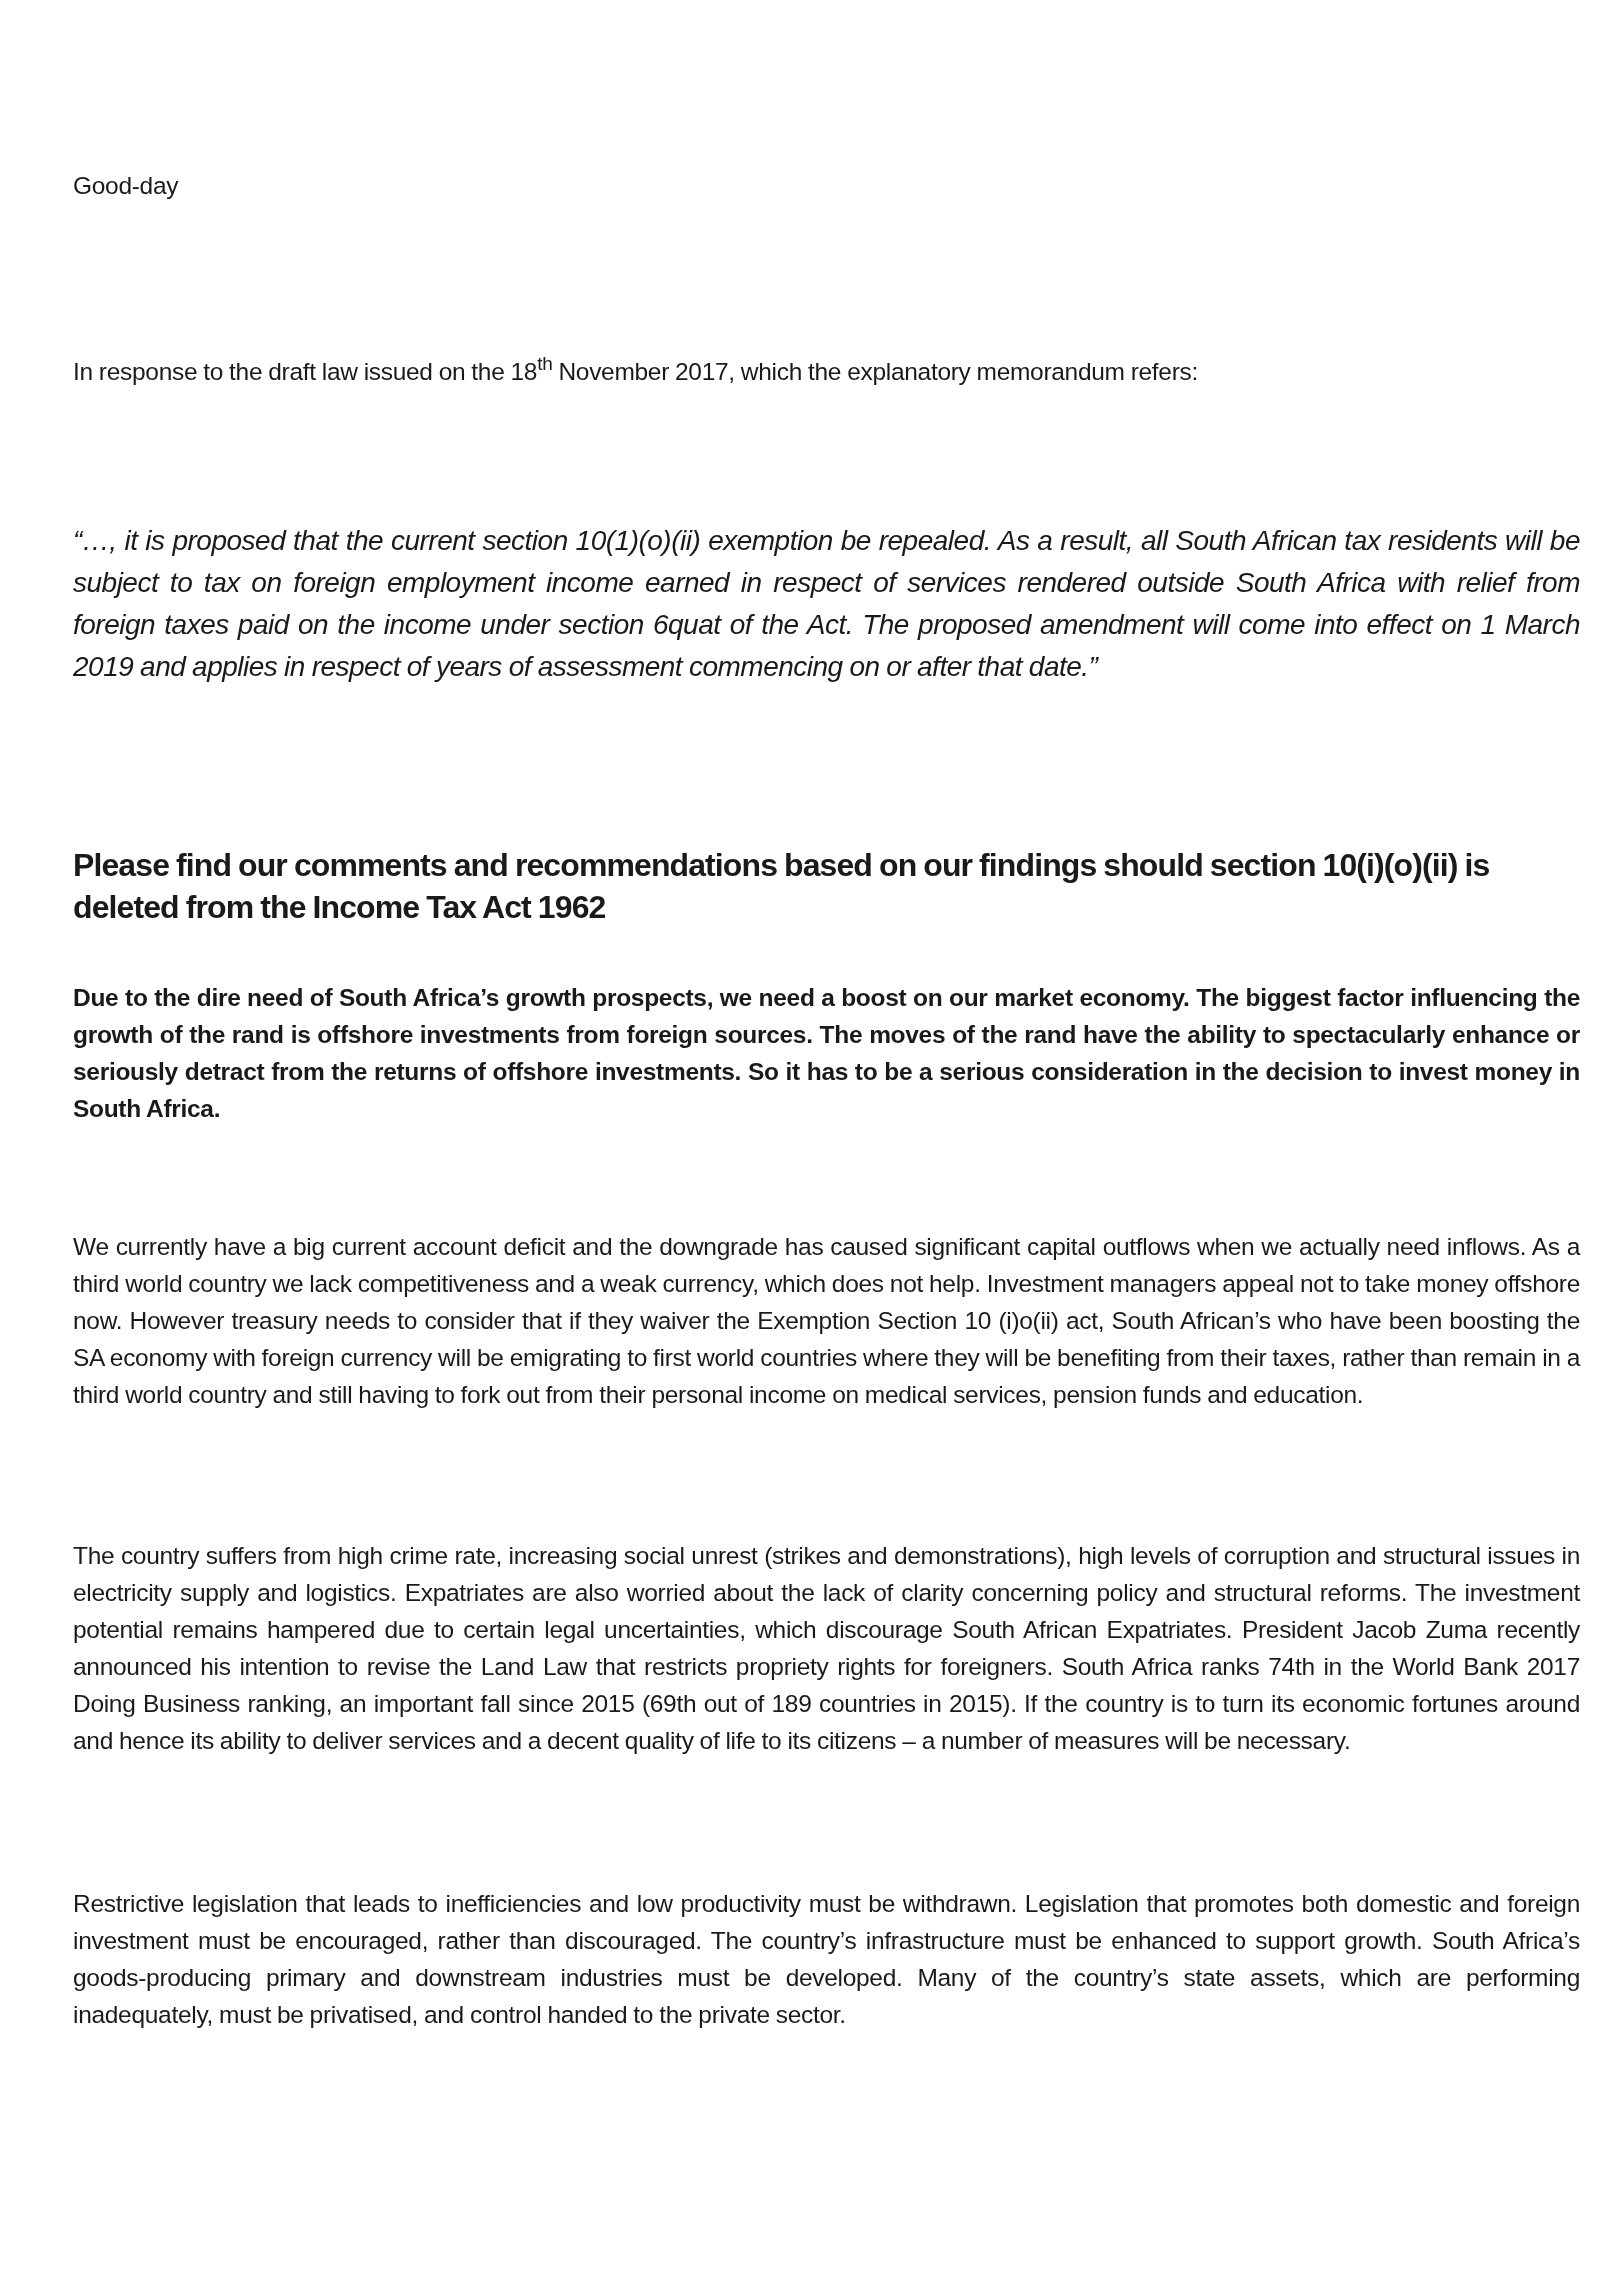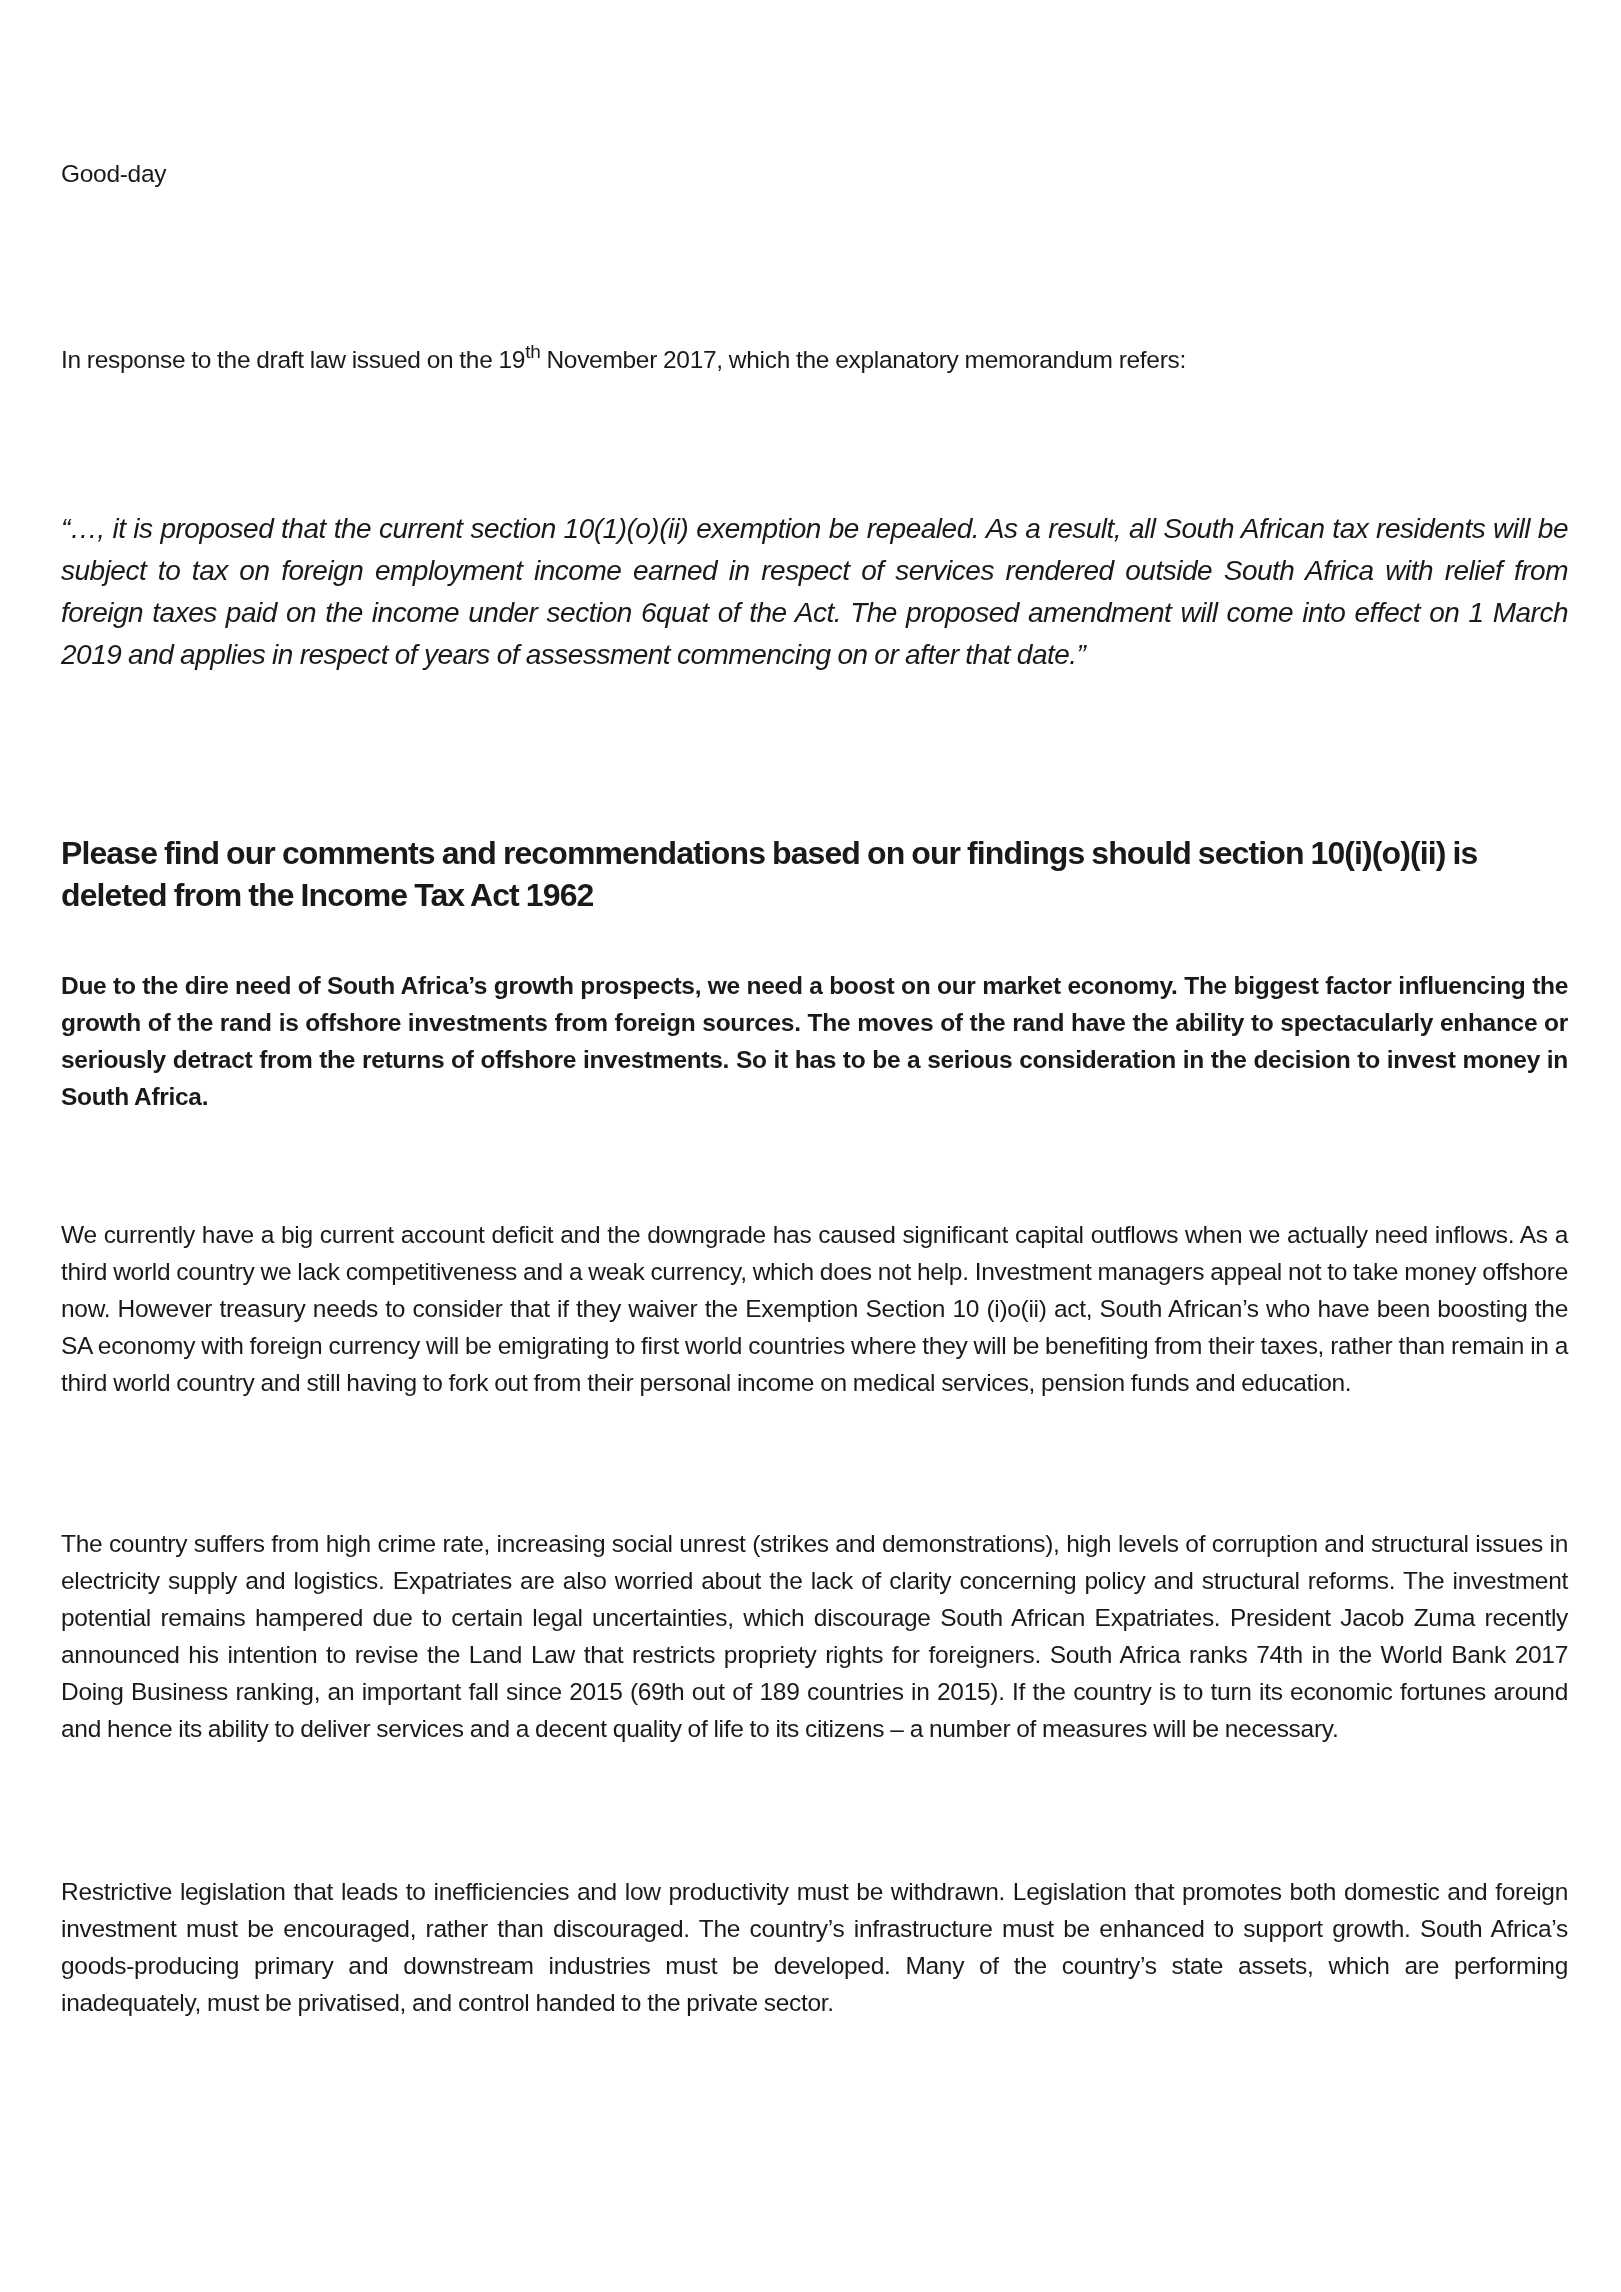"Good-day" .block { margin: 4px -> 16px }
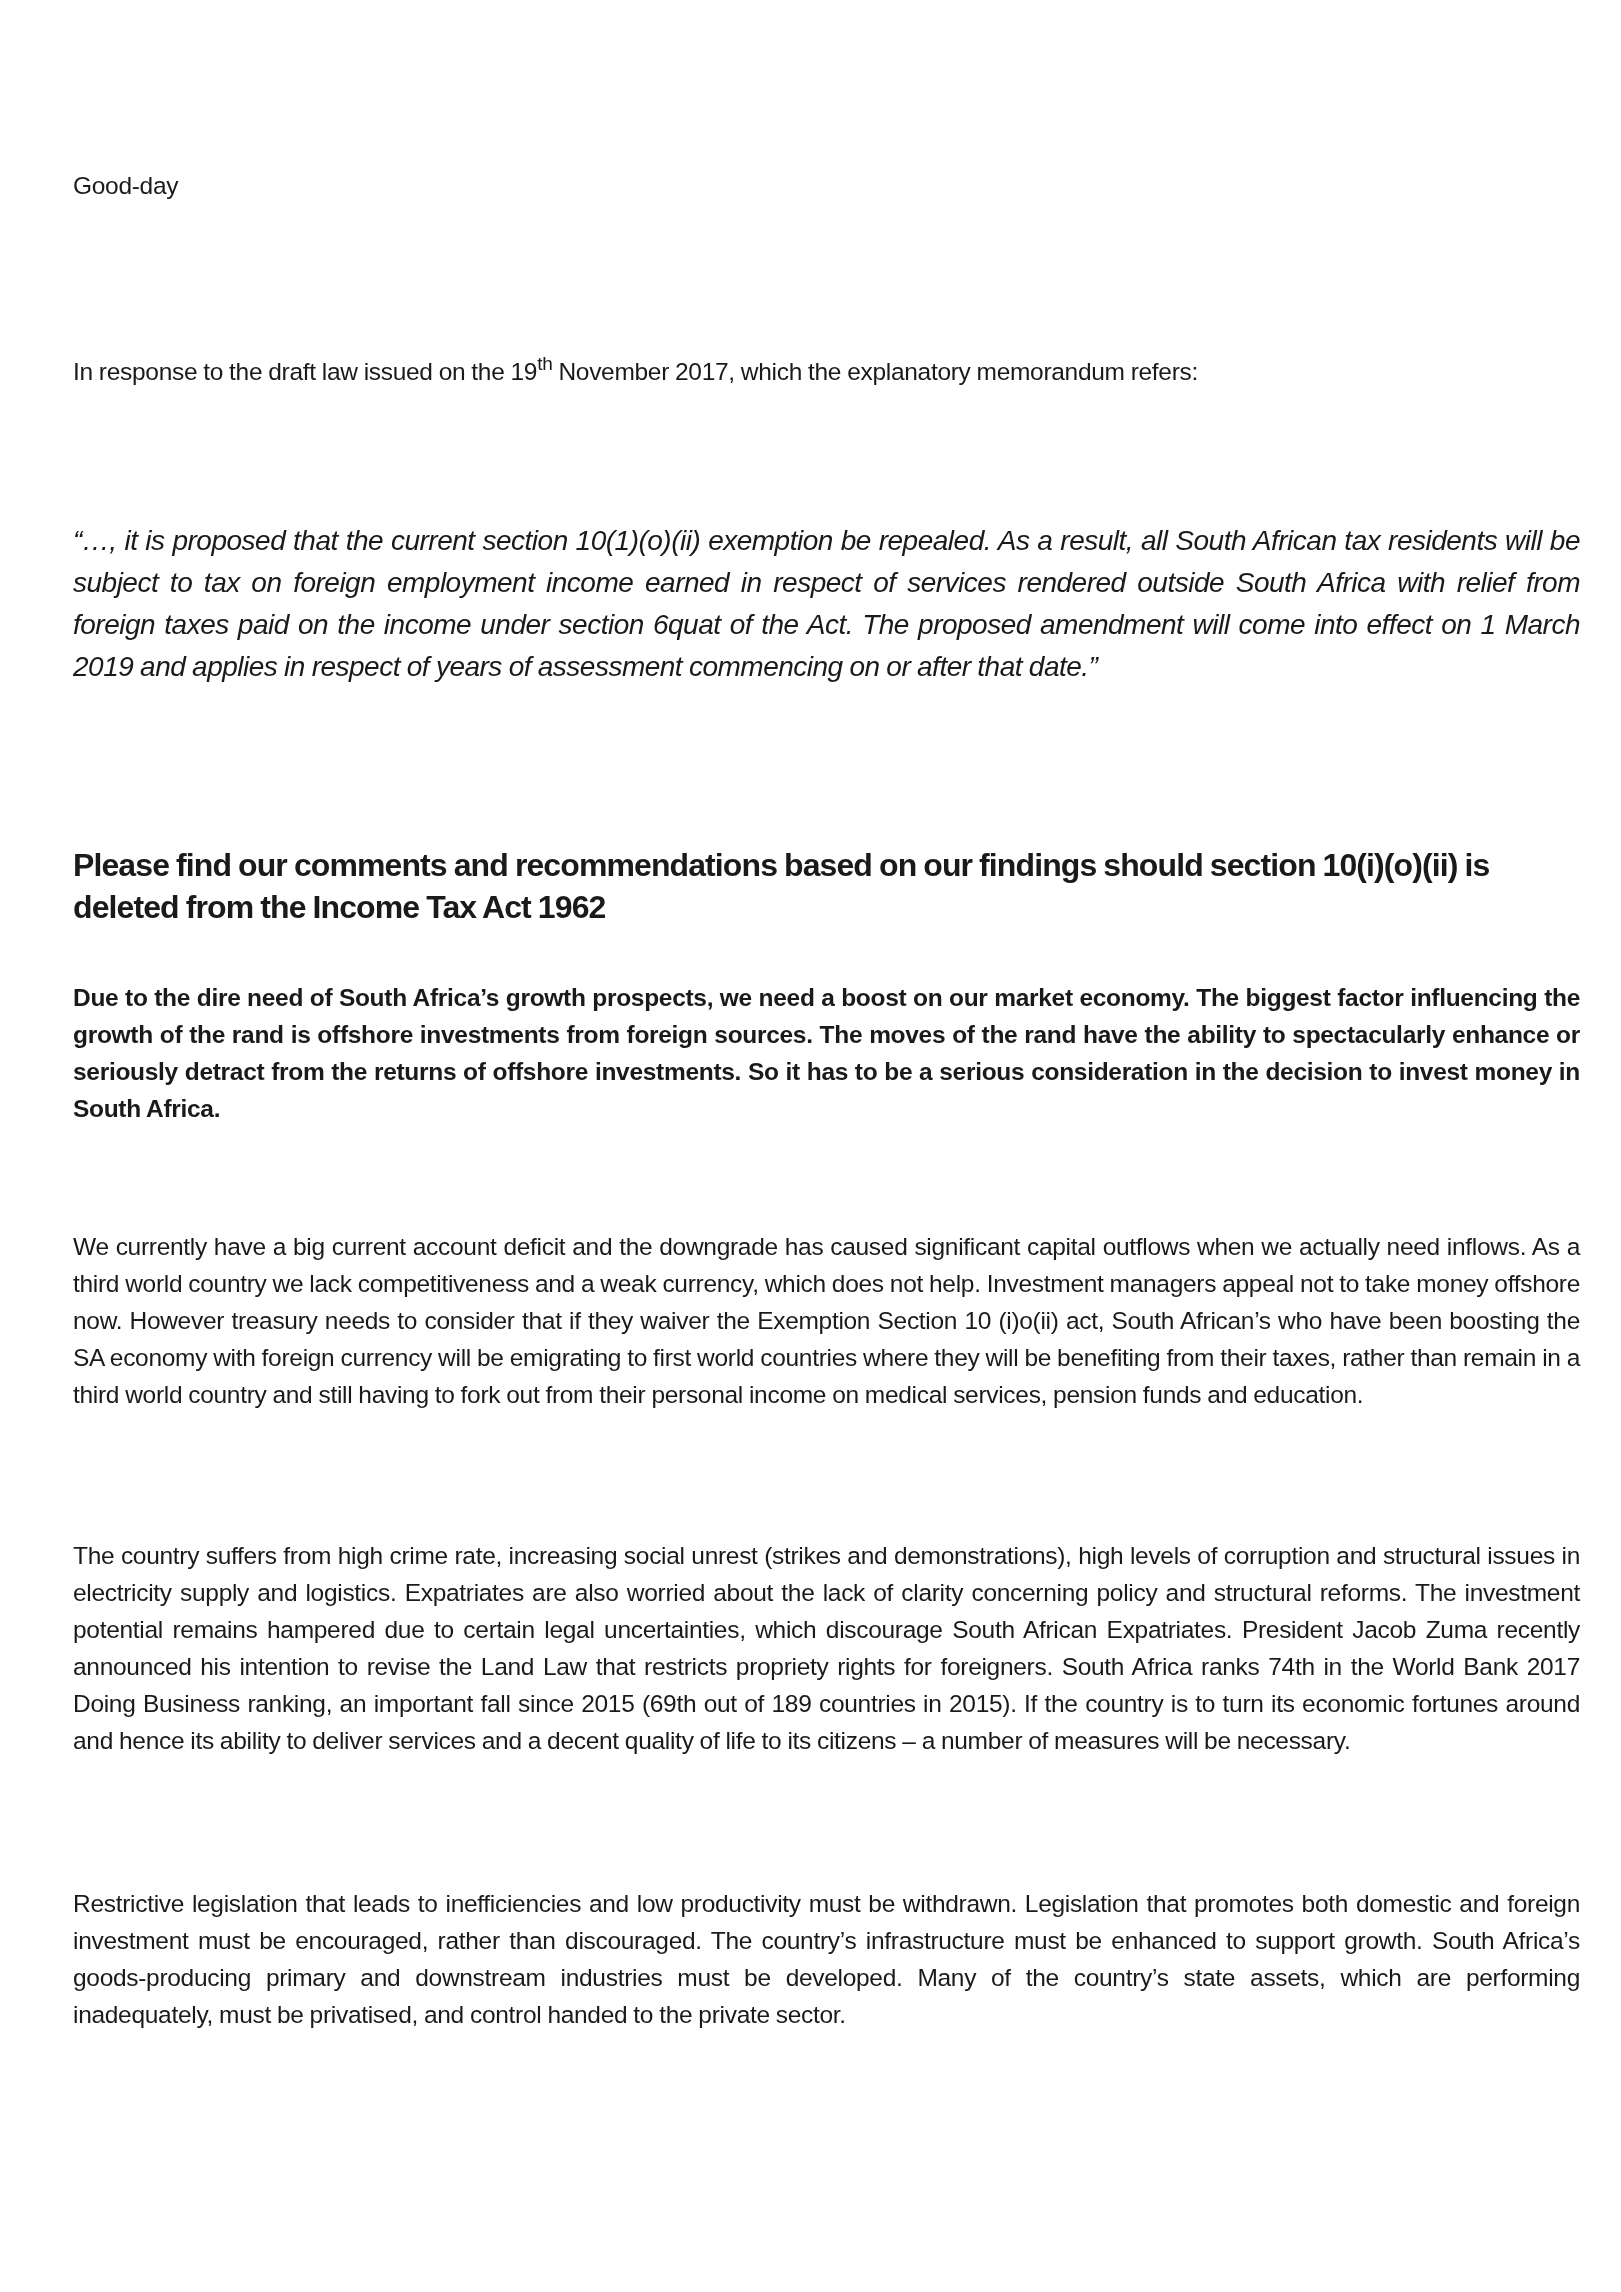"In response to the draft" span { text: 19 -> 18 }
